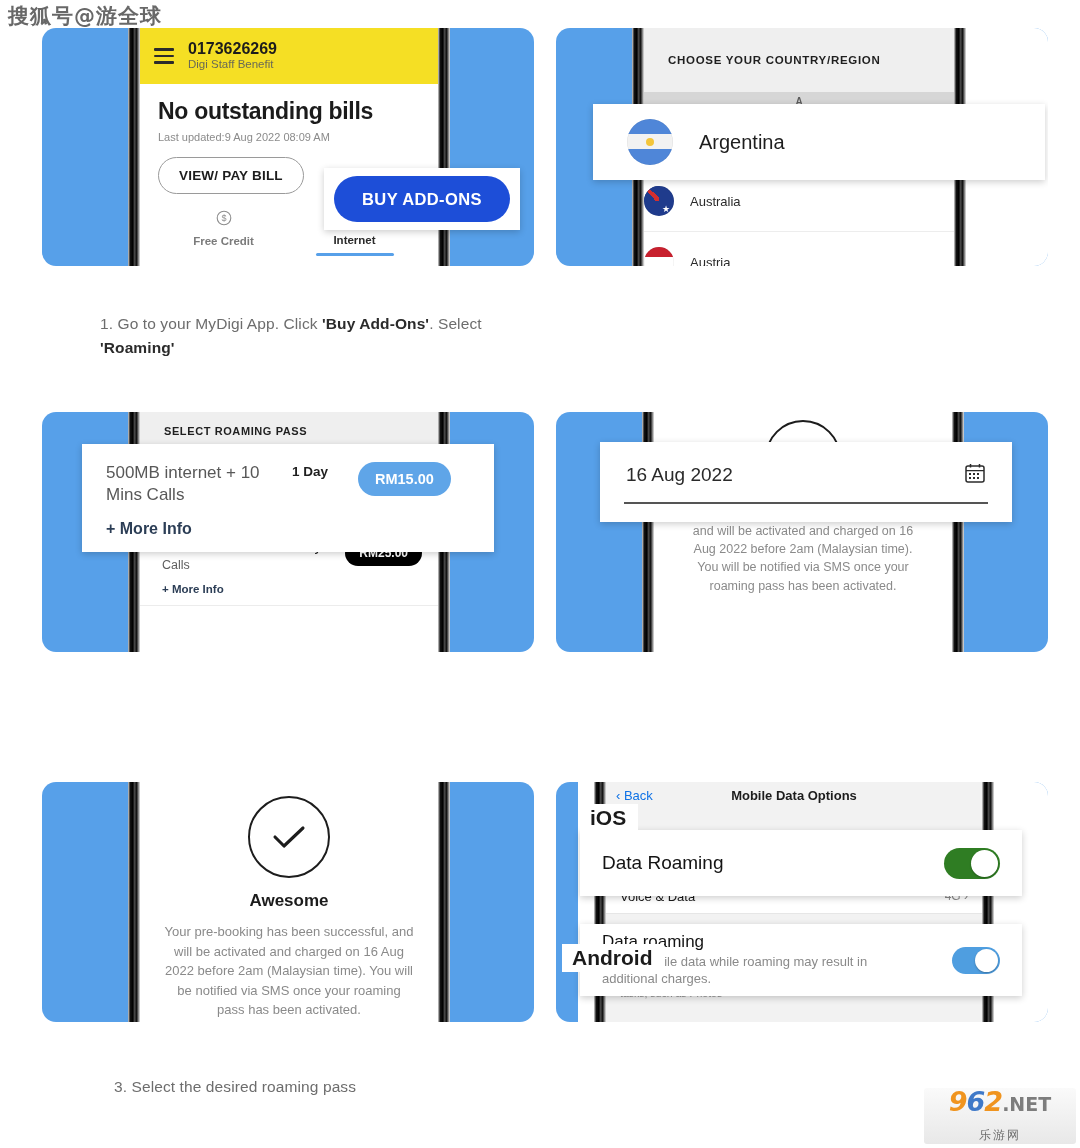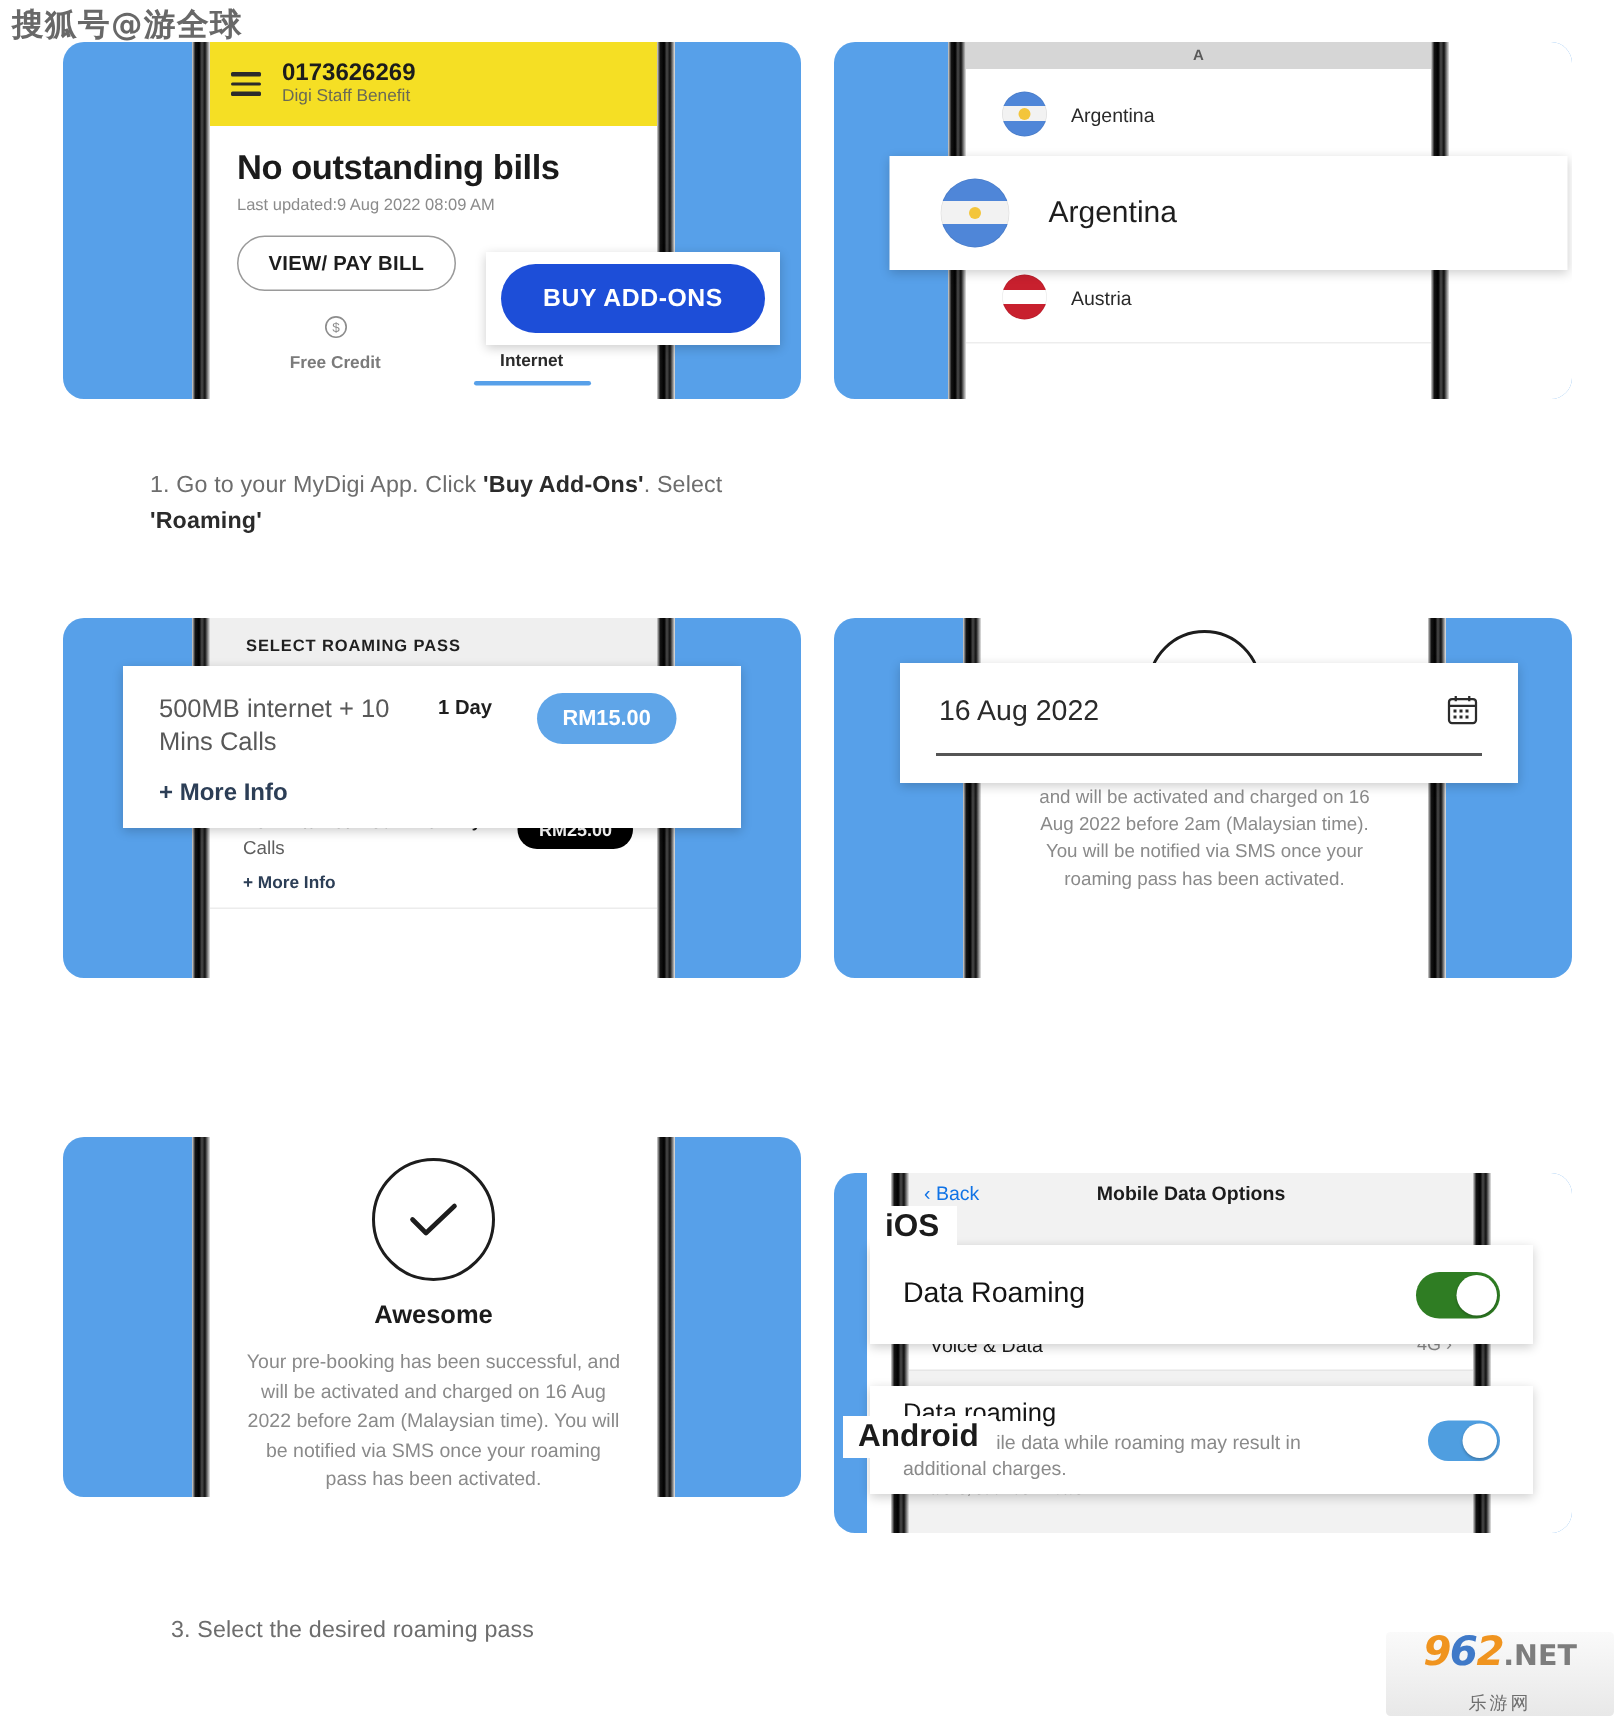"CHOOSE YOUR COUNTRY/REGION" div.cr-head { html: none -> <div> <span>CHOOSE YOUR COUNTRY/REGION</span> </div> }
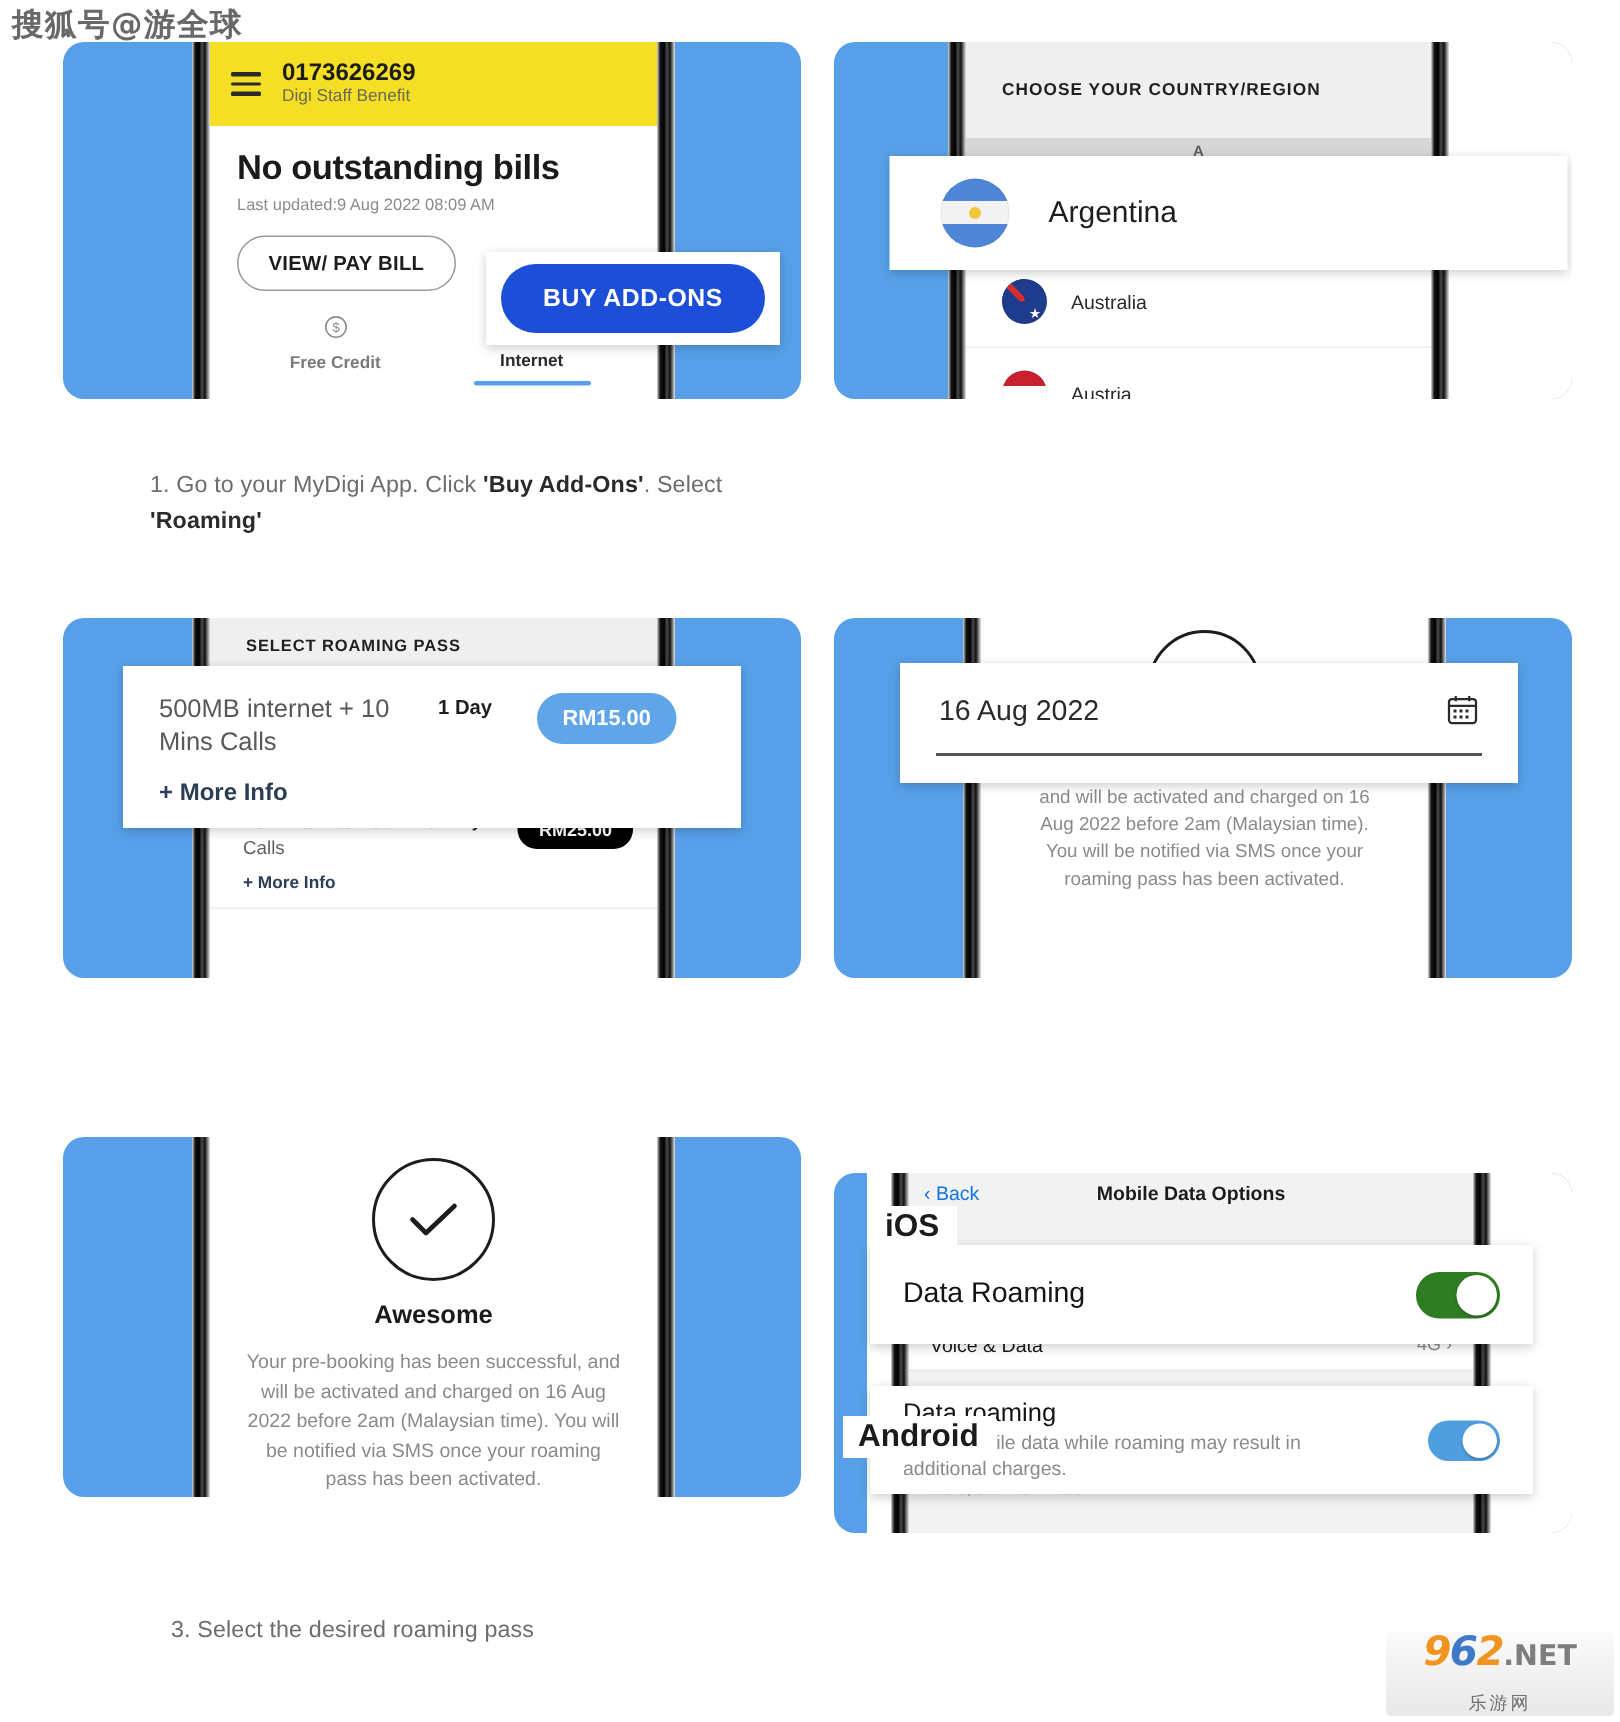"Australia" .cr-row { padding-left: 24px -> 0 }
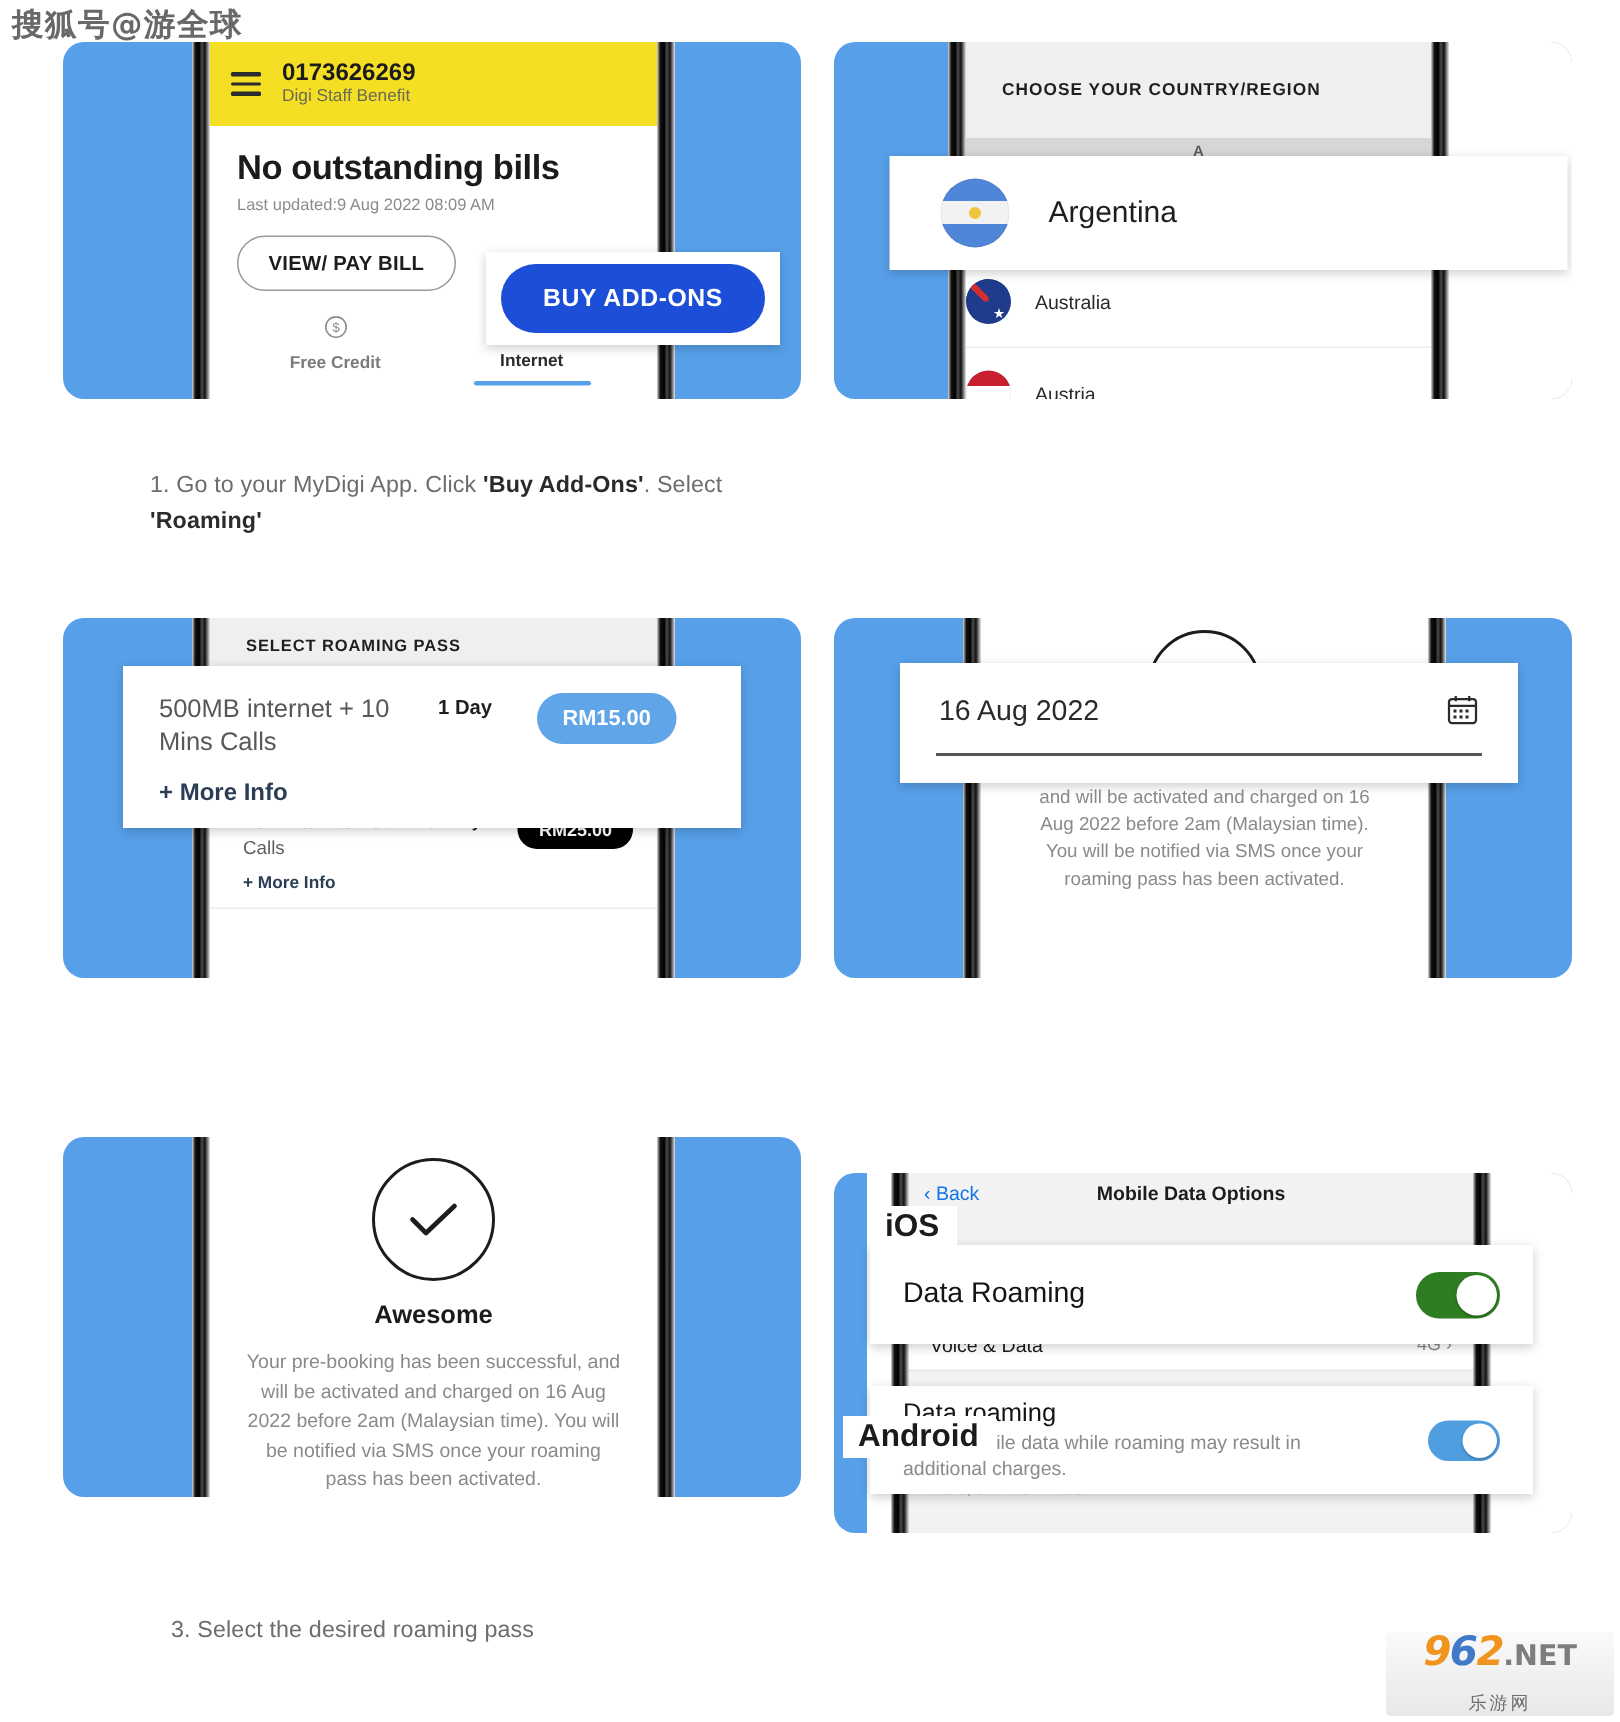"Awesome" .cell.c5 { top: 758px -> 782px }
